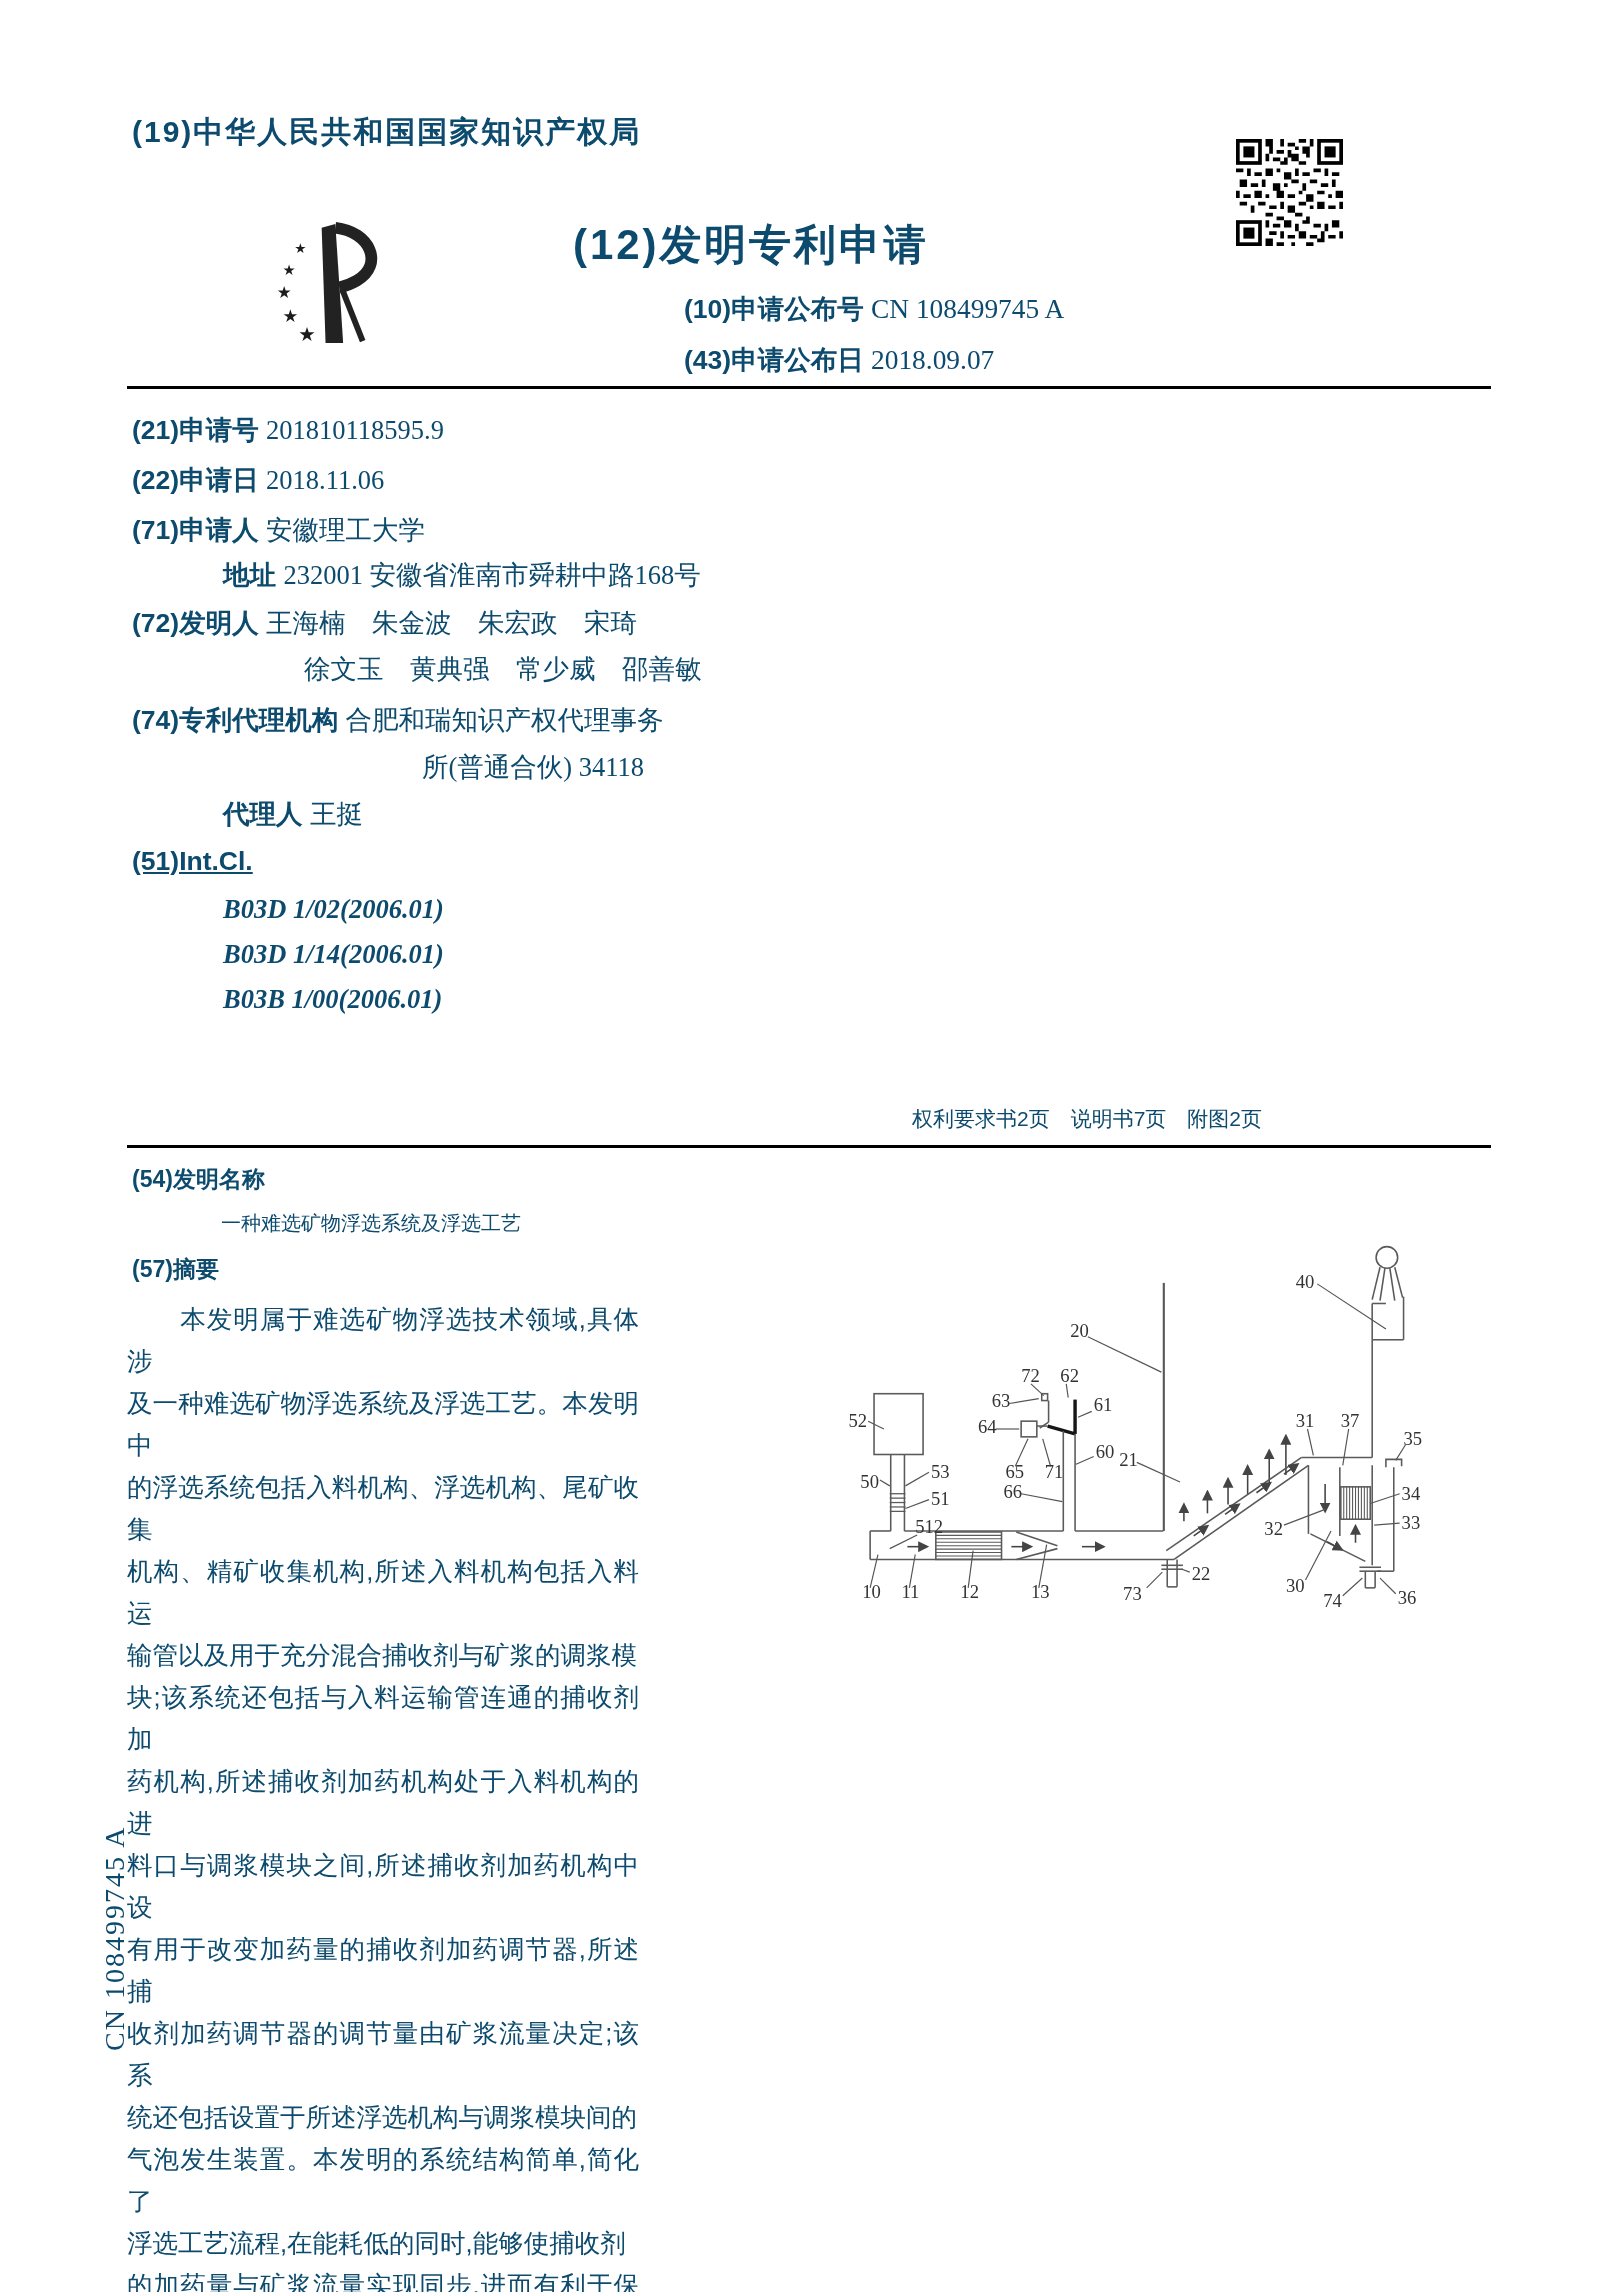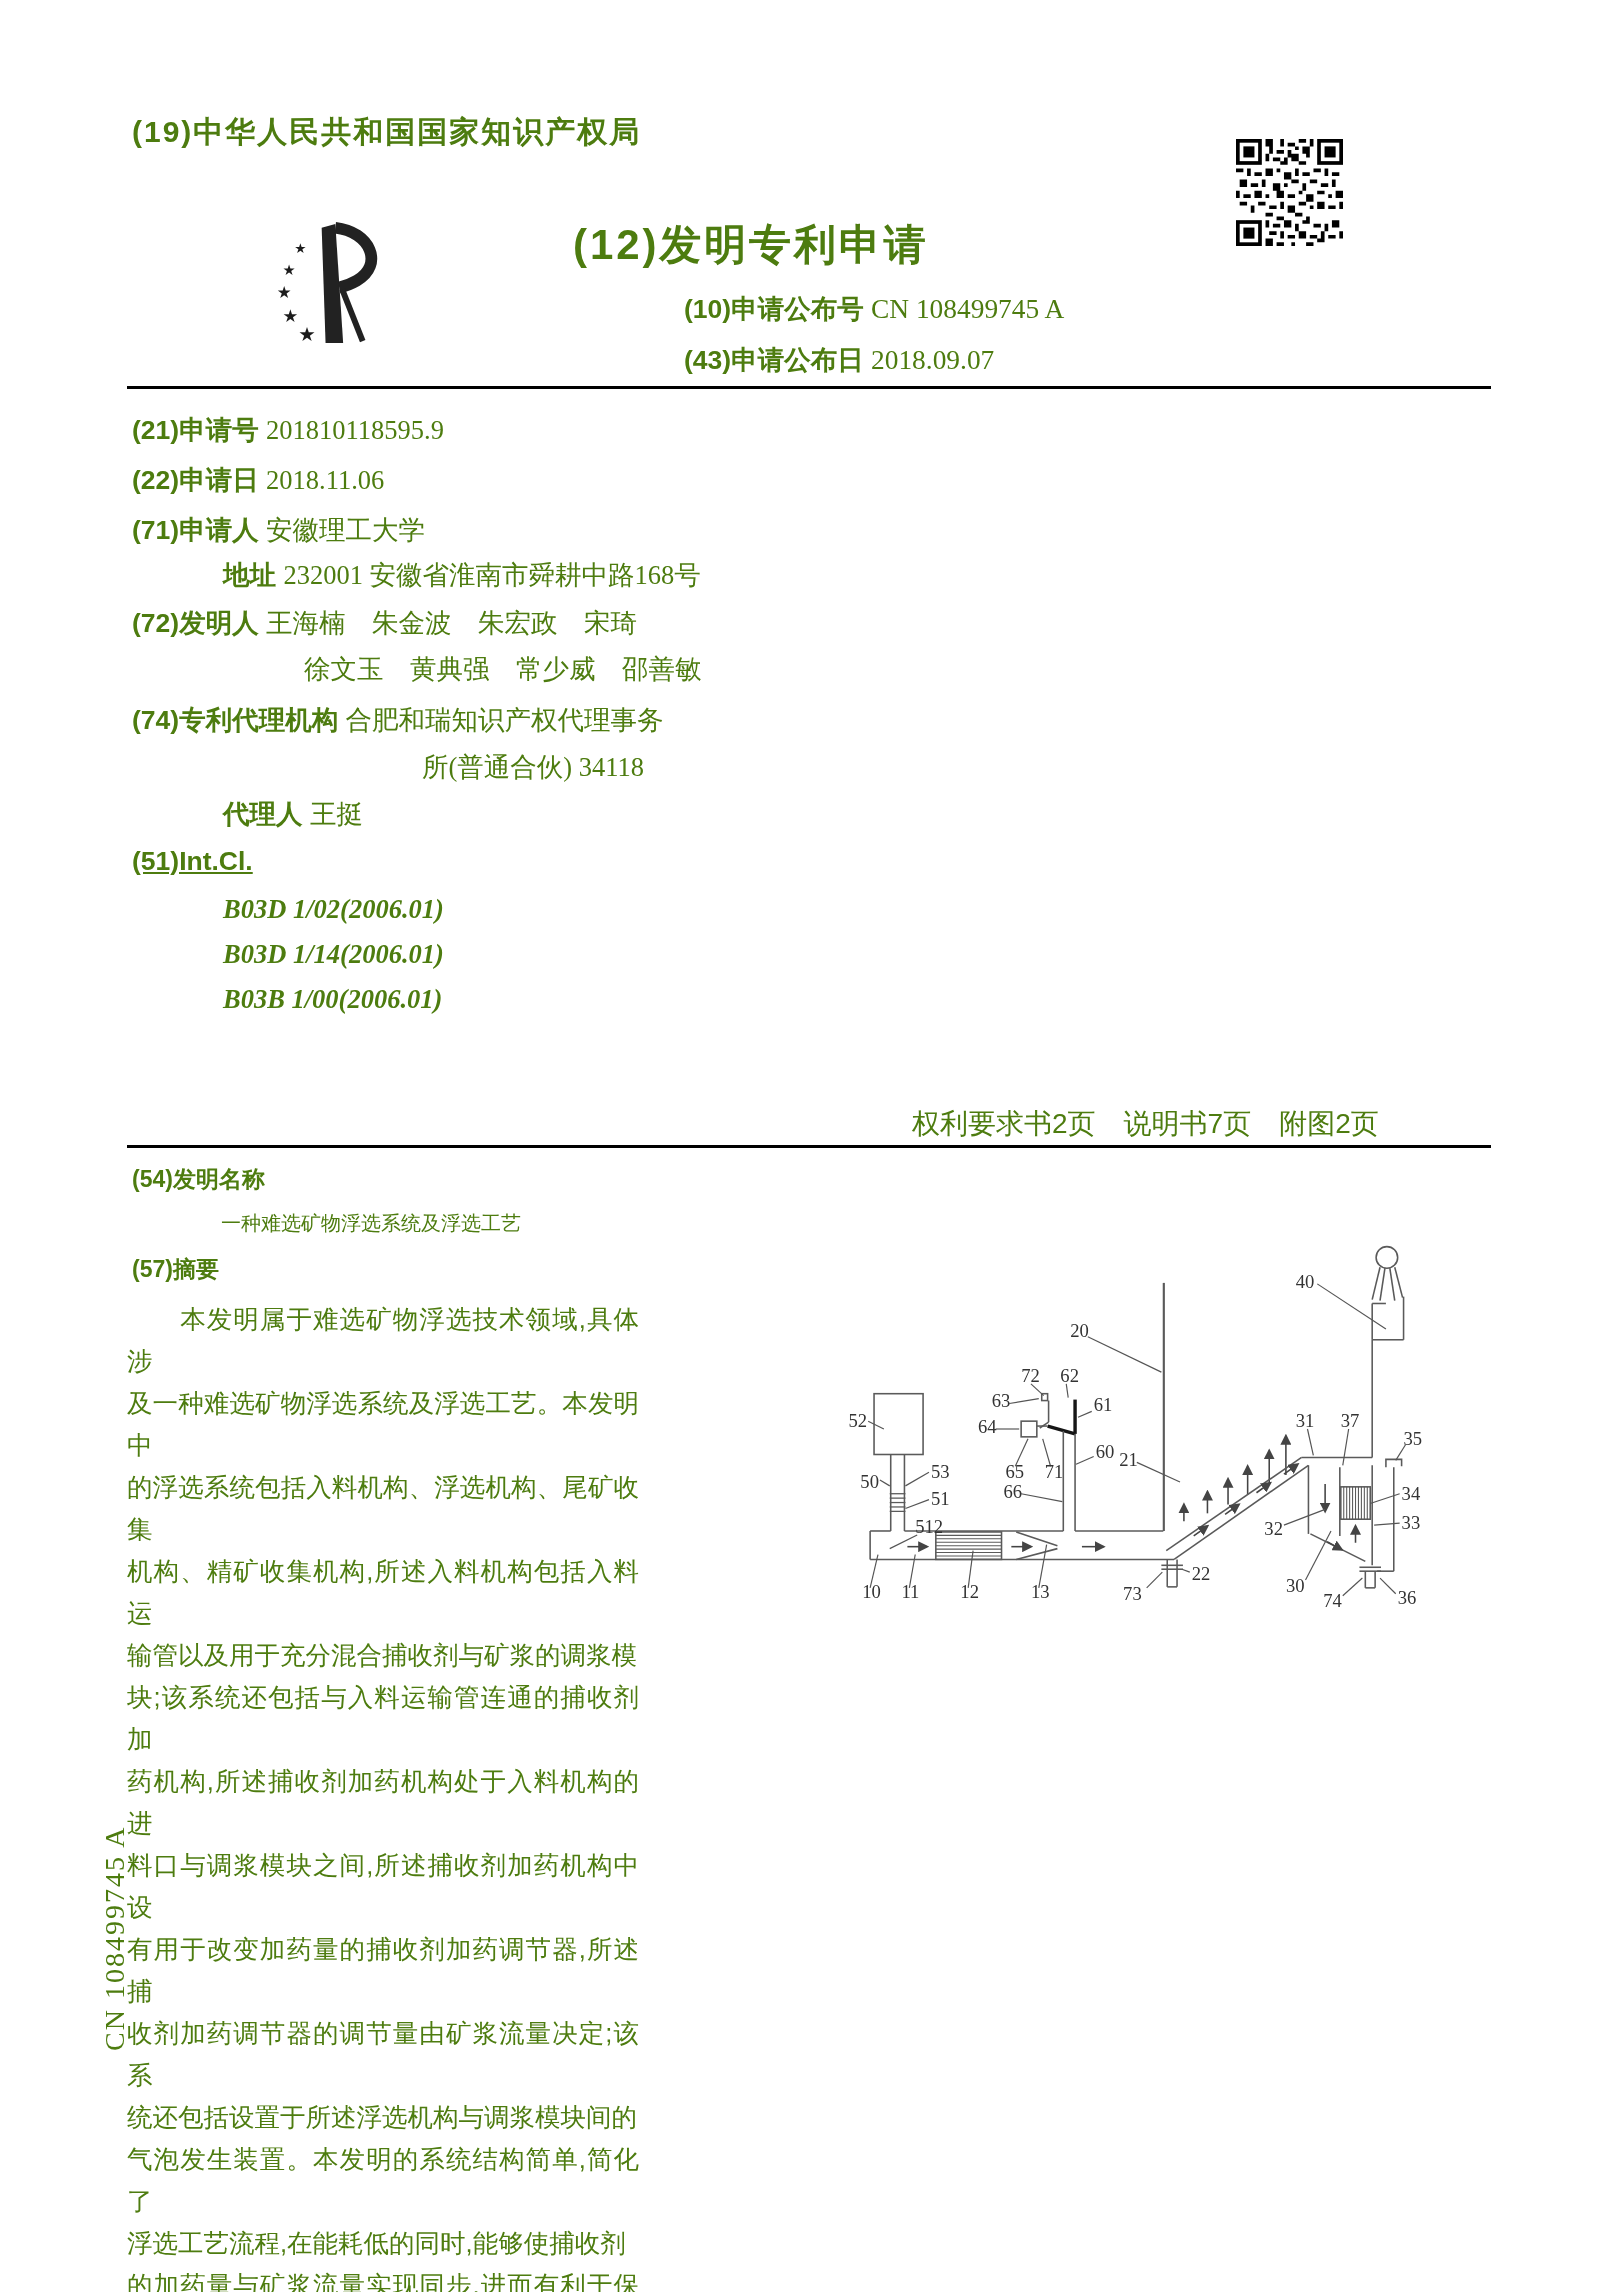"(19)中华人民共和国国家知识产权局" .page { color: #4d7c0f -> #0c4a6e }
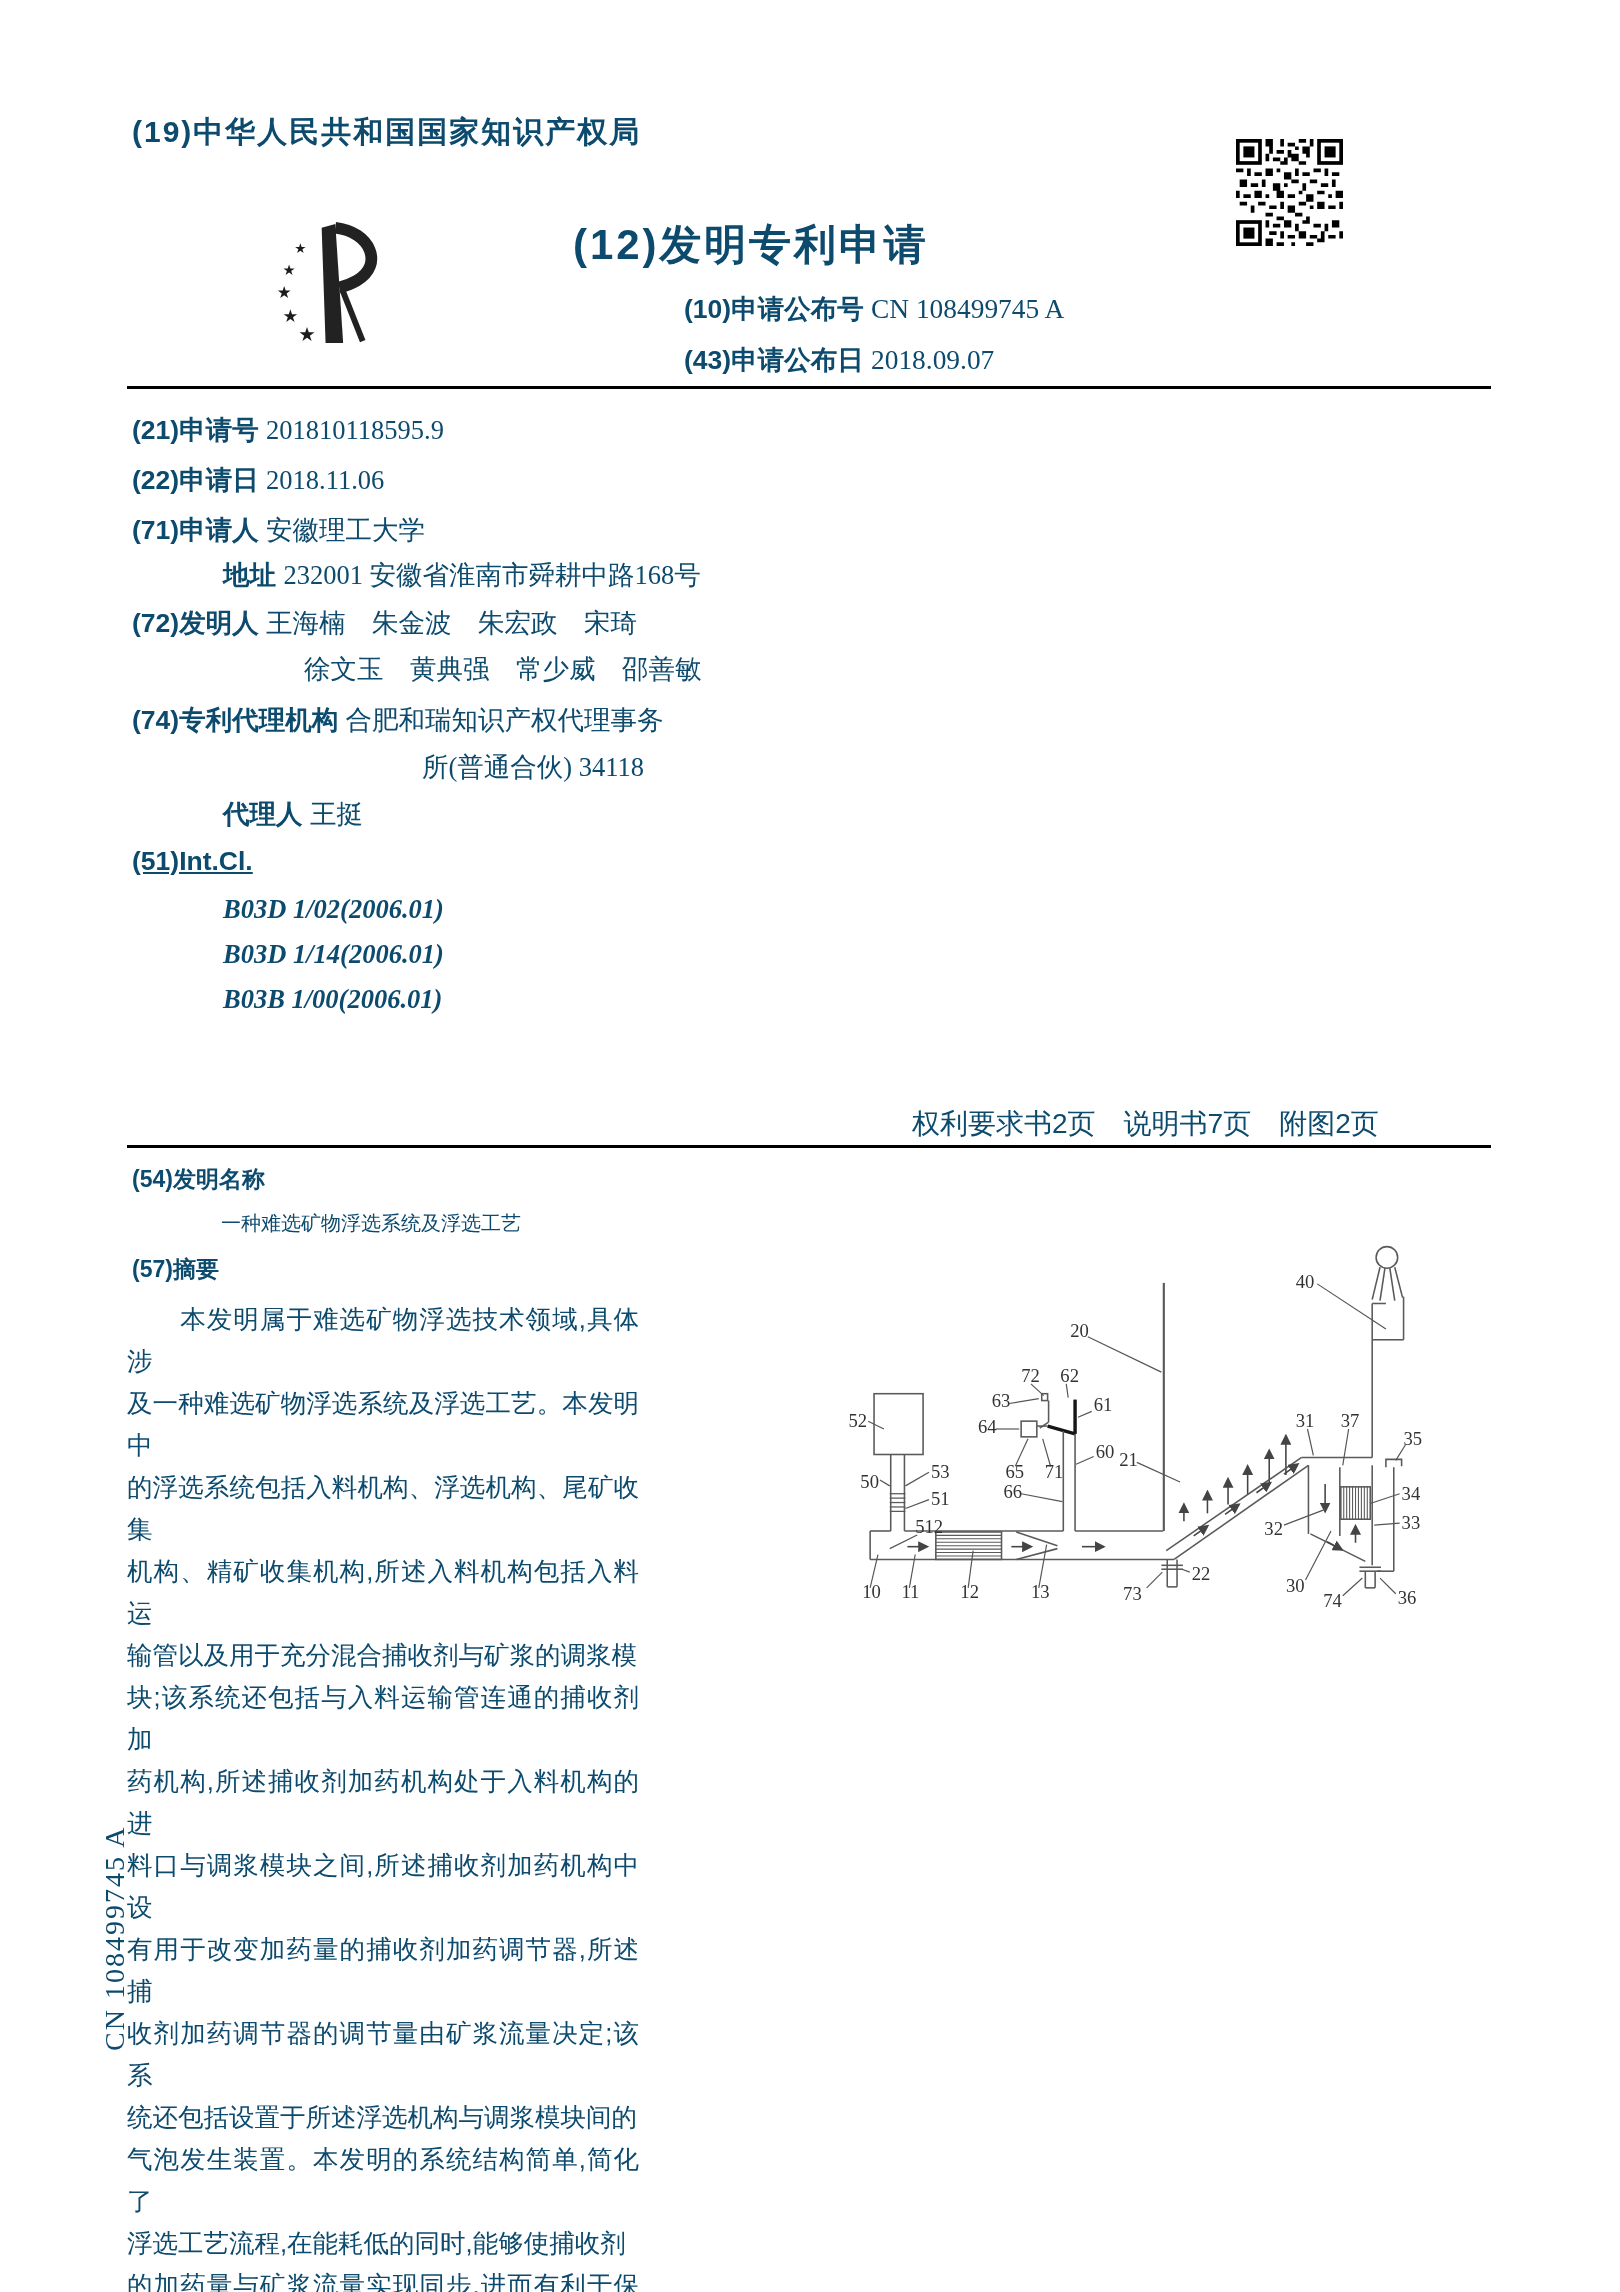"权利要求书2页 说明书7页 附图2页" .pagesinfo { font-size: 28px -> 21px }
